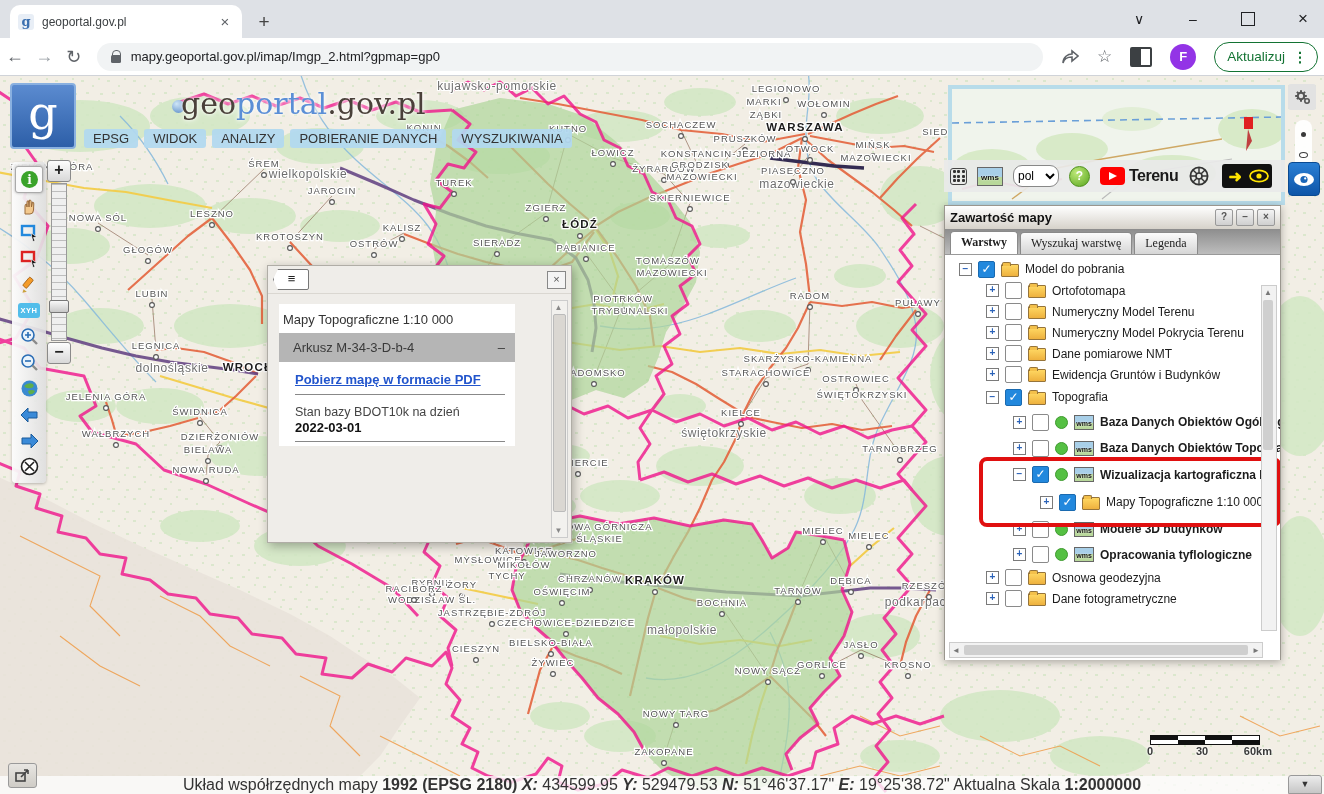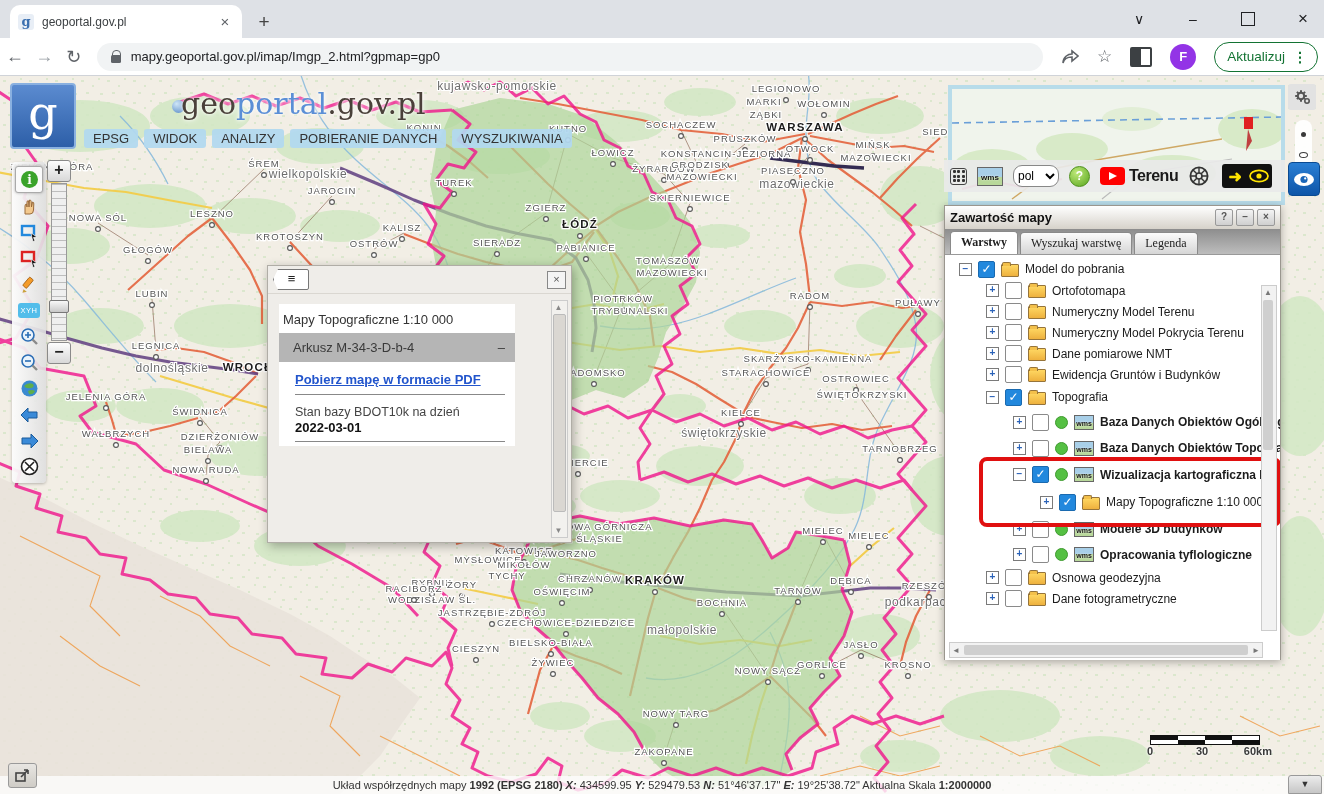"XYH" .xyhbadge { font-weight: normal -> bold }
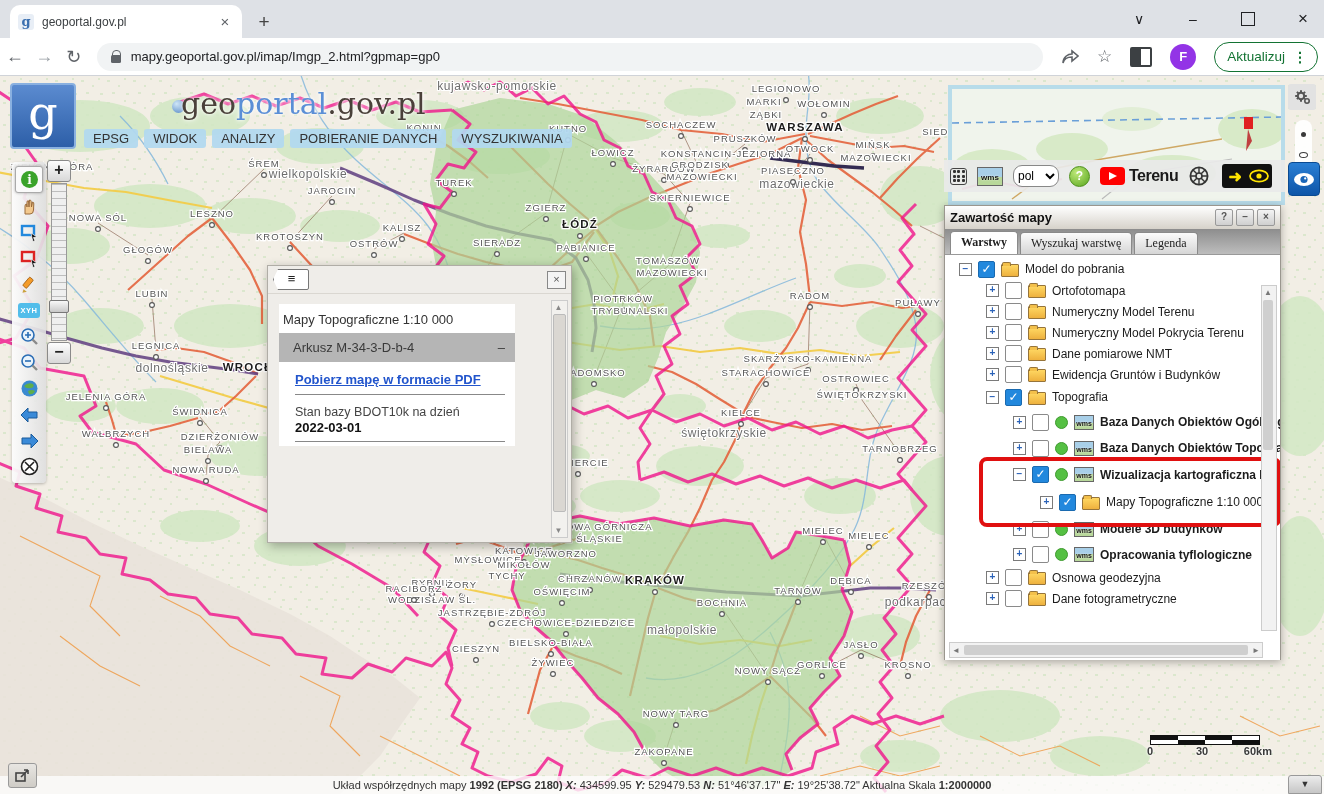"Układ współrzędnych mapy 1992 (EPSG" .statusbar { font-size: 11px -> 16px }
